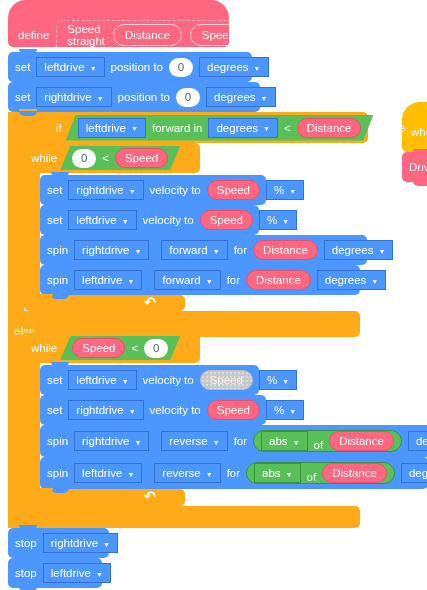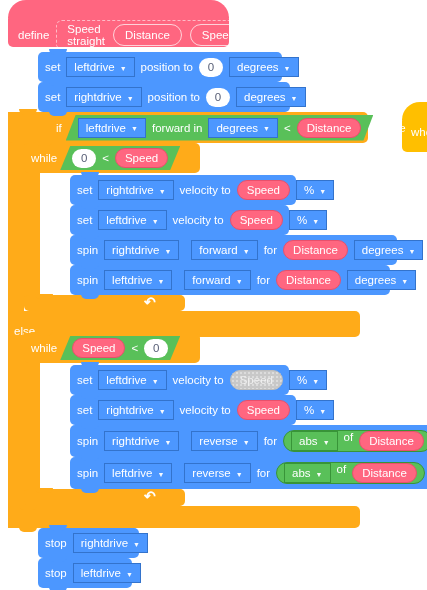"set" .blk { margin-left: 30px -> none }
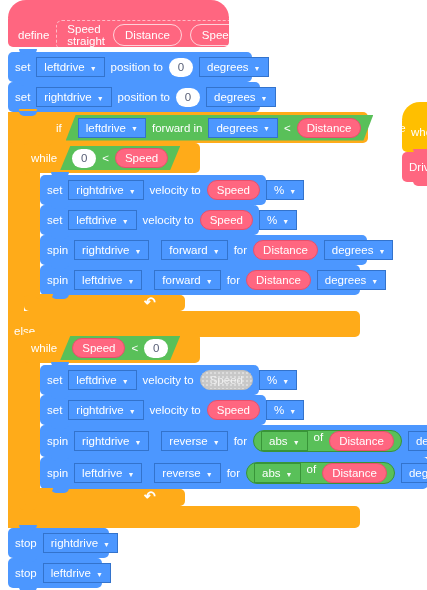"abs" .rep { align-items: flex-start -> flex-end }
